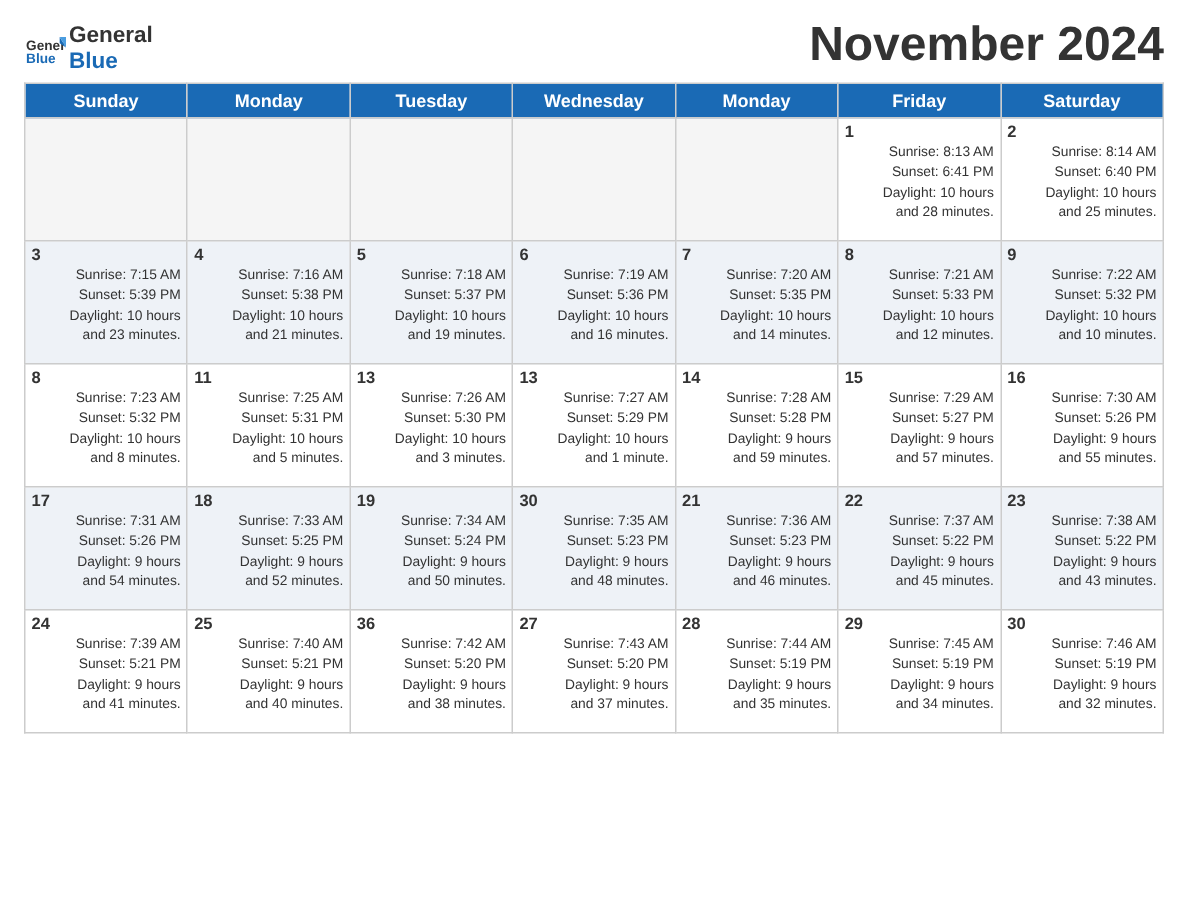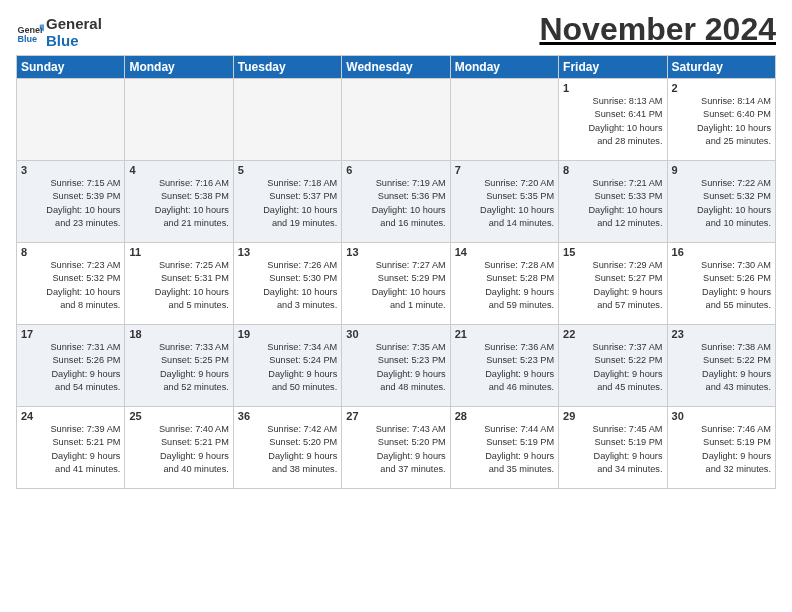"November 2024" .title-block { text-decoration: underline -> none }
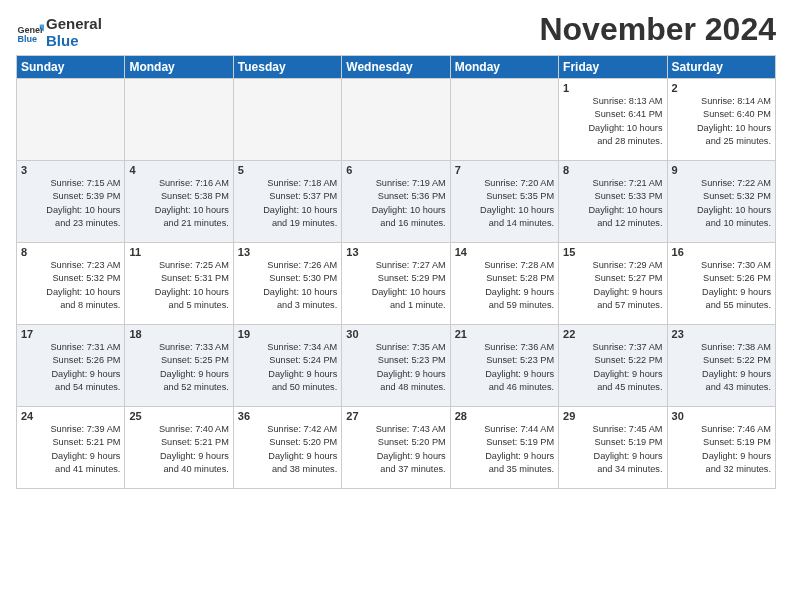"Sunday" .calendar th { text-align: left -> center }
